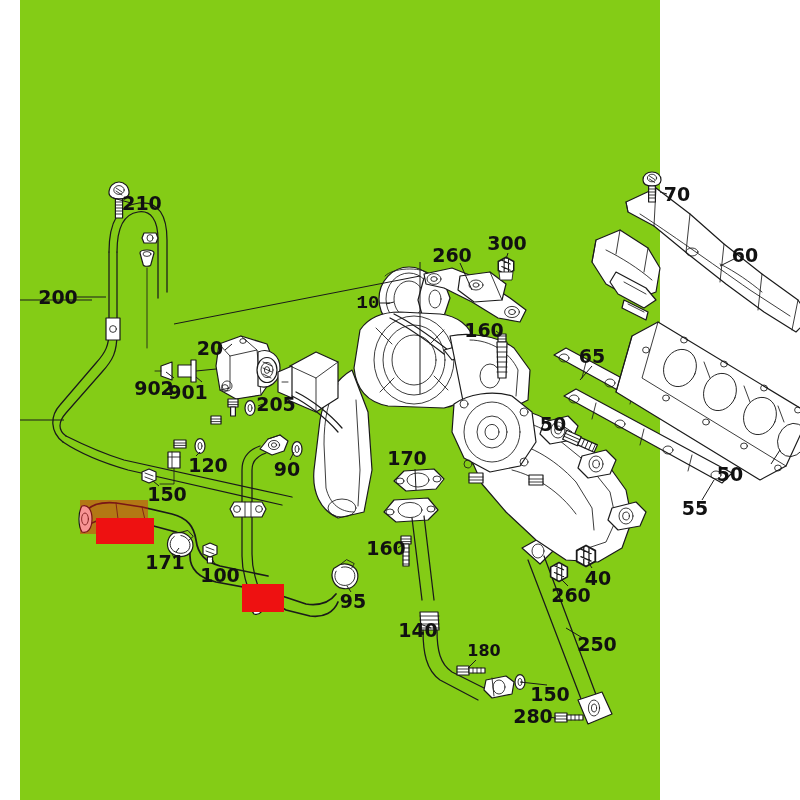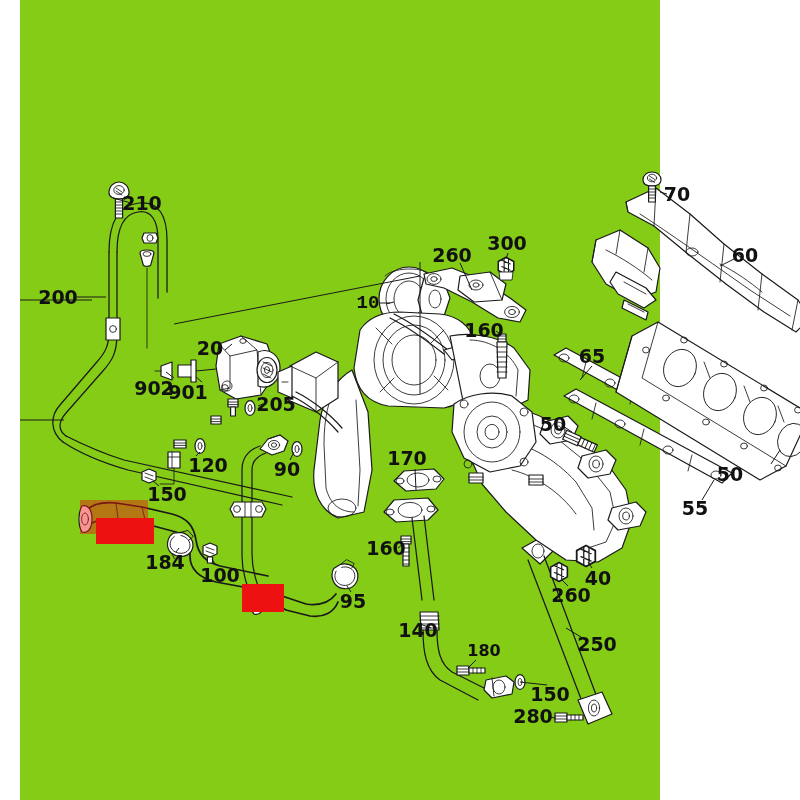"184" div.callout { text: 184 -> 171 }
